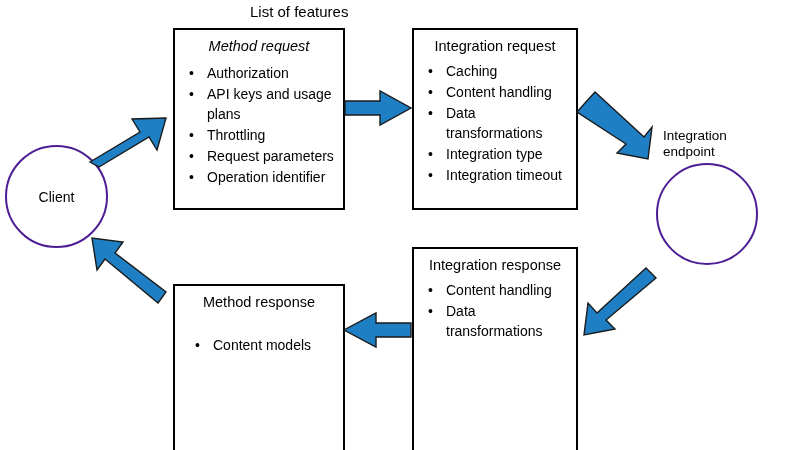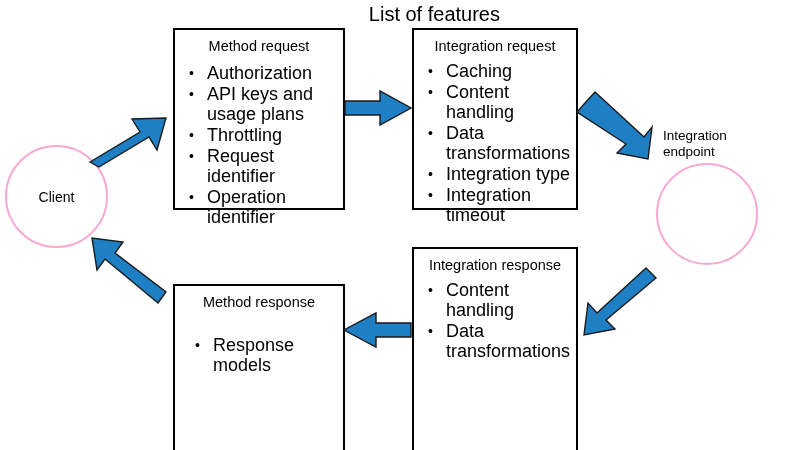"List of features" .diagram-title { font-size: 20px -> 15px; text-align: right -> left }
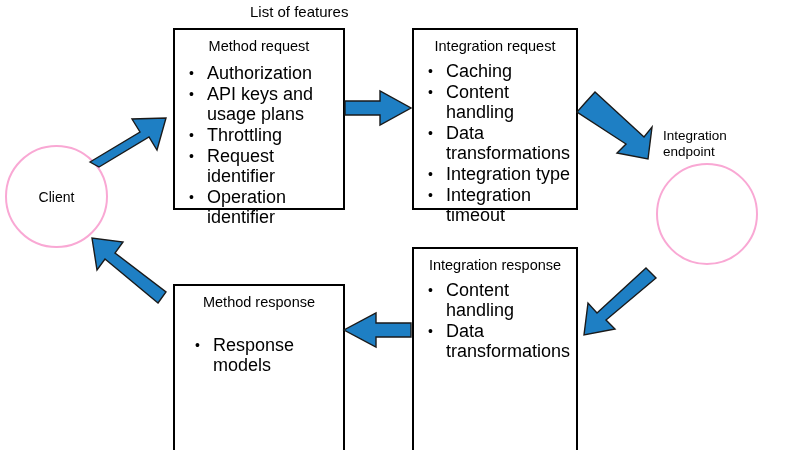"Method request" #box-method-request .box-title { font-style: none -> italic }
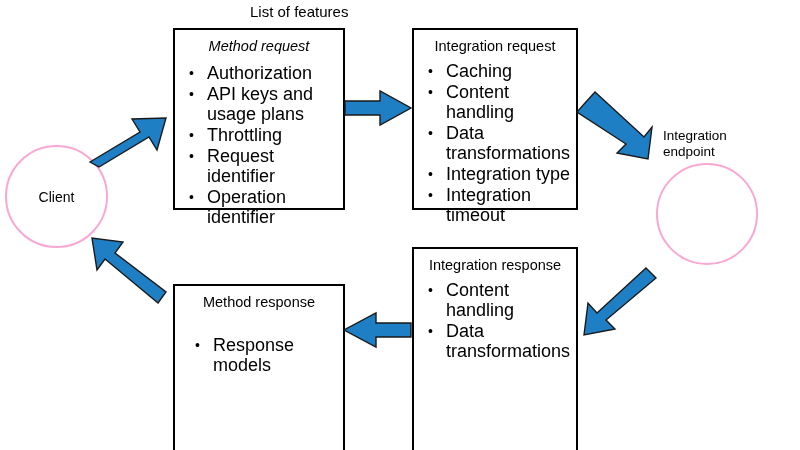"Authorization" .bullet-list li { font-size: 18px -> 14px }
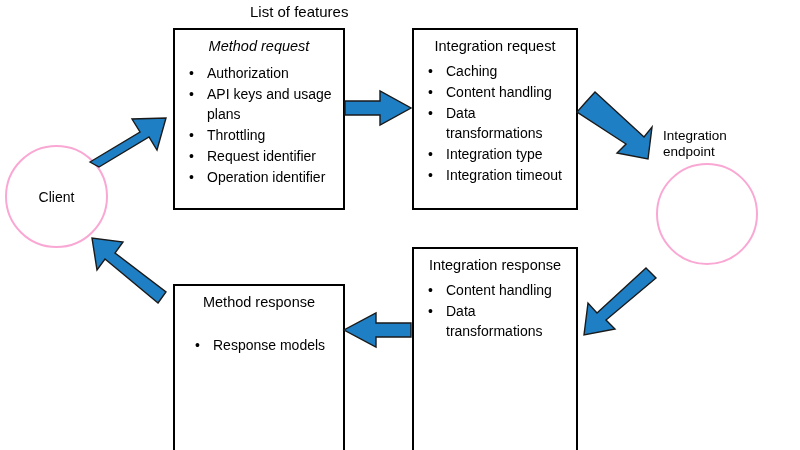"Request identifier" li { text: identifier -> parameters }
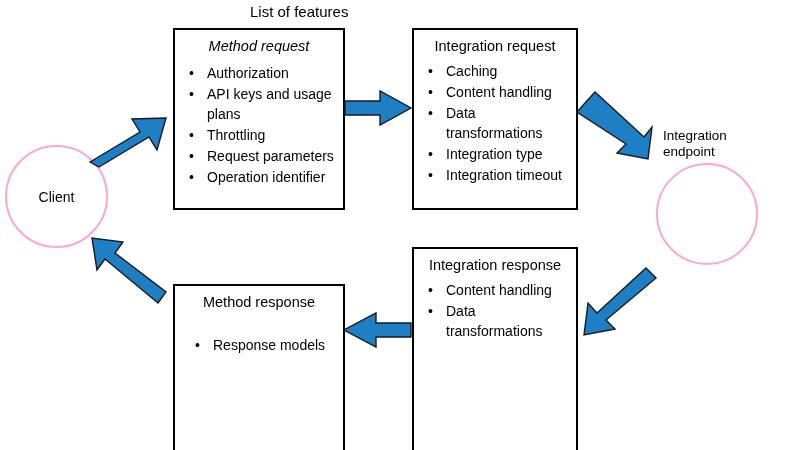"Client" .node-circle { border: 2px solid #f9a8d4 -> 2px solid #4c1d95 }
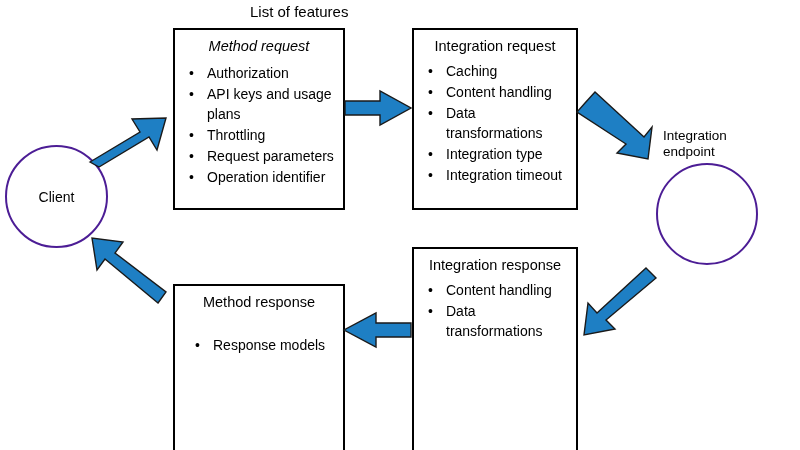"Response models" li { text: Response -> Content }
